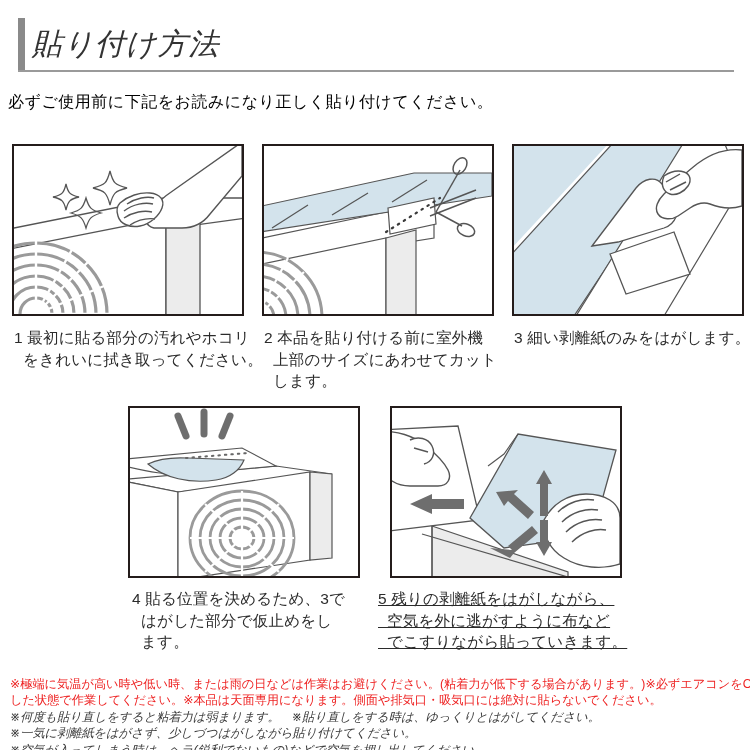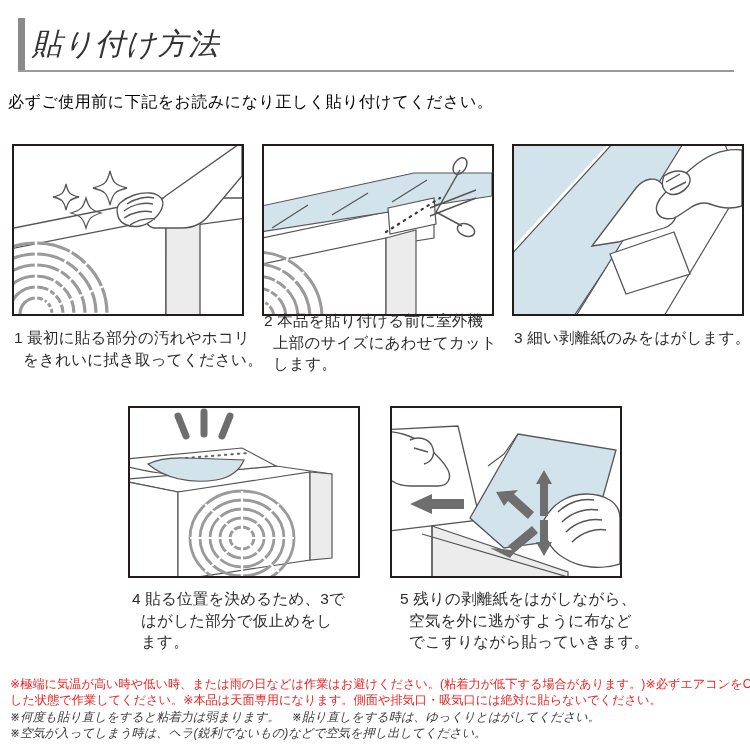"2 本品を貼り付ける前に室外機" #cap-2 { top: 310px -> 327px }
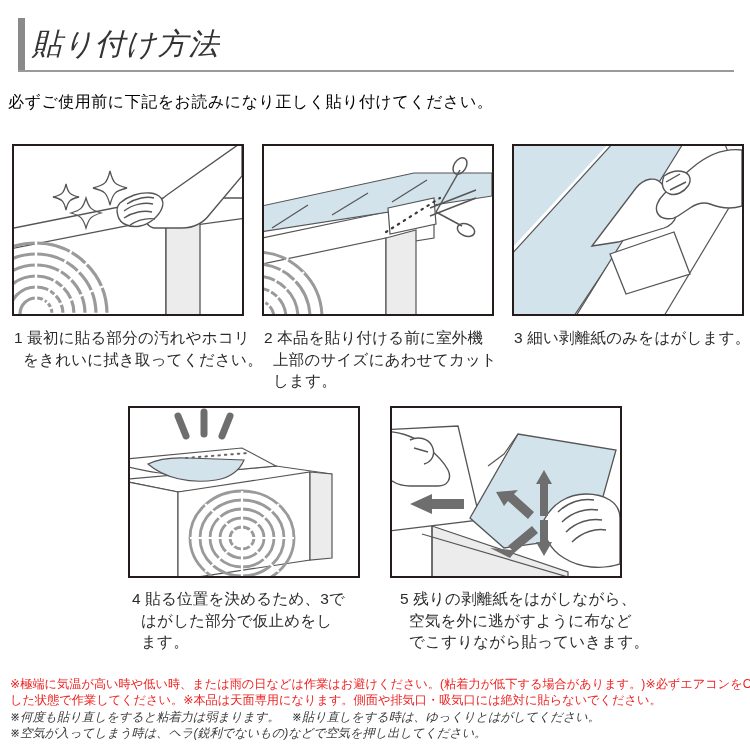"5 残りの剥離紙をはがしながら、" #cap-5 { left: 400px -> 378px; text-decoration: none -> underline }
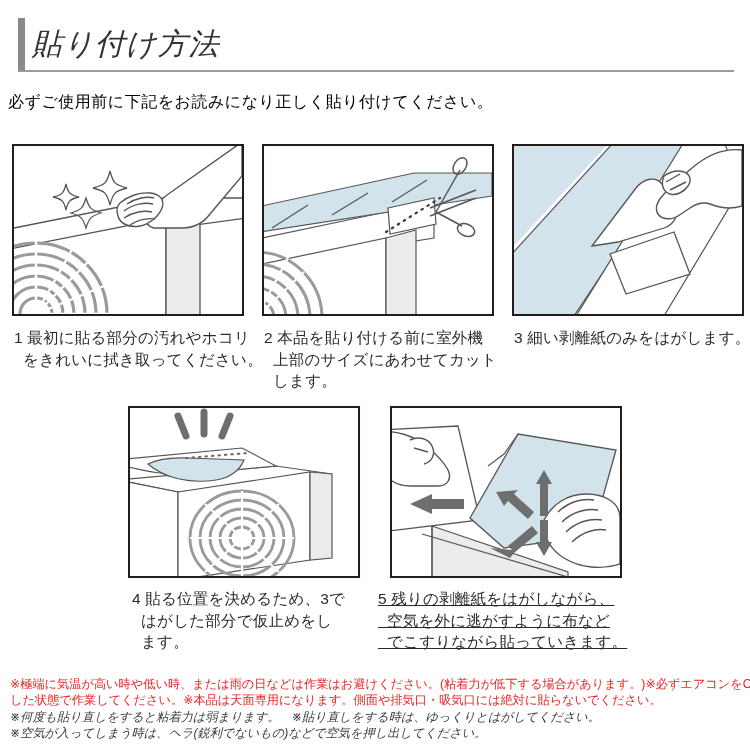"※一気に剥離紙をはがさず、少しづつはがしながら貼り付けてください。" div.note { html: none -> <div>※一気に剥離紙をはがさず、少しづつはがしながら貼り付けてください。</div> }
